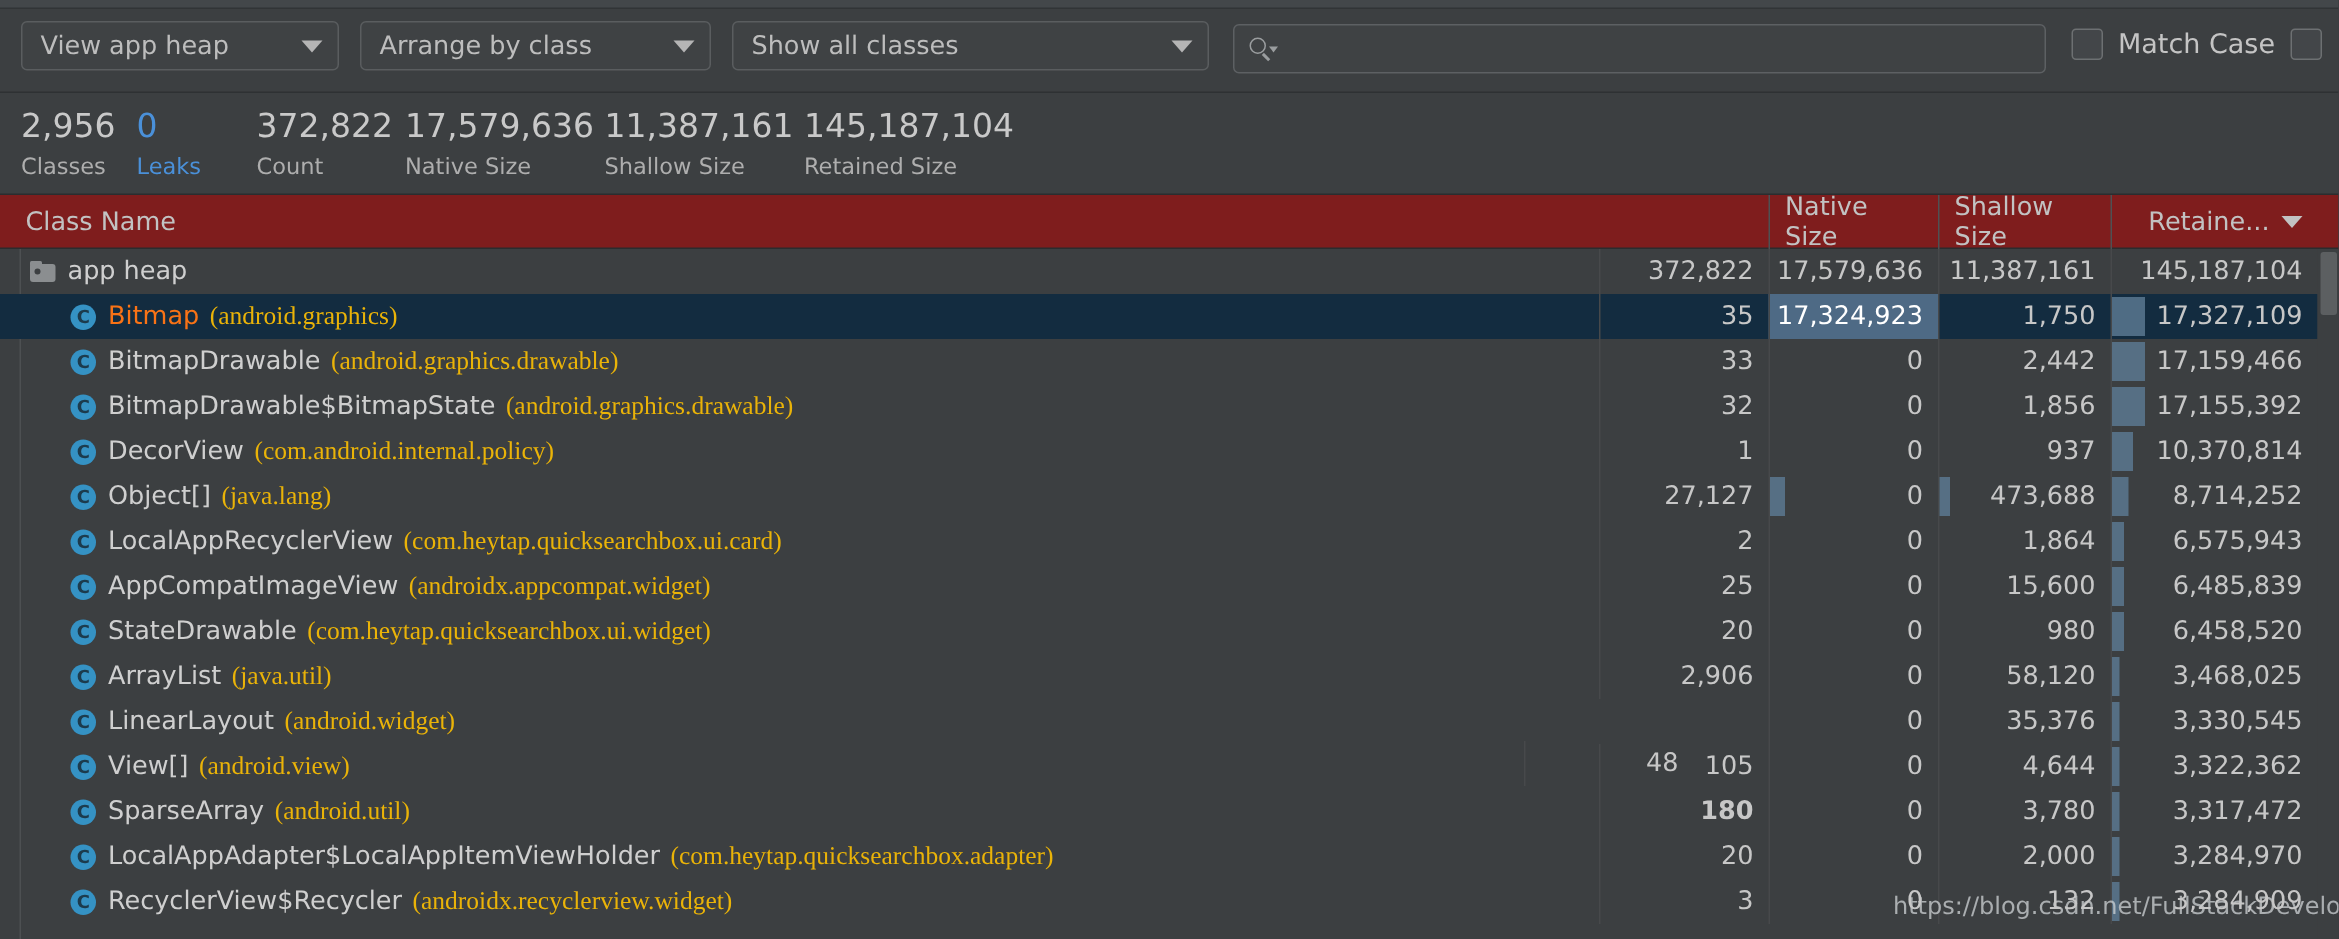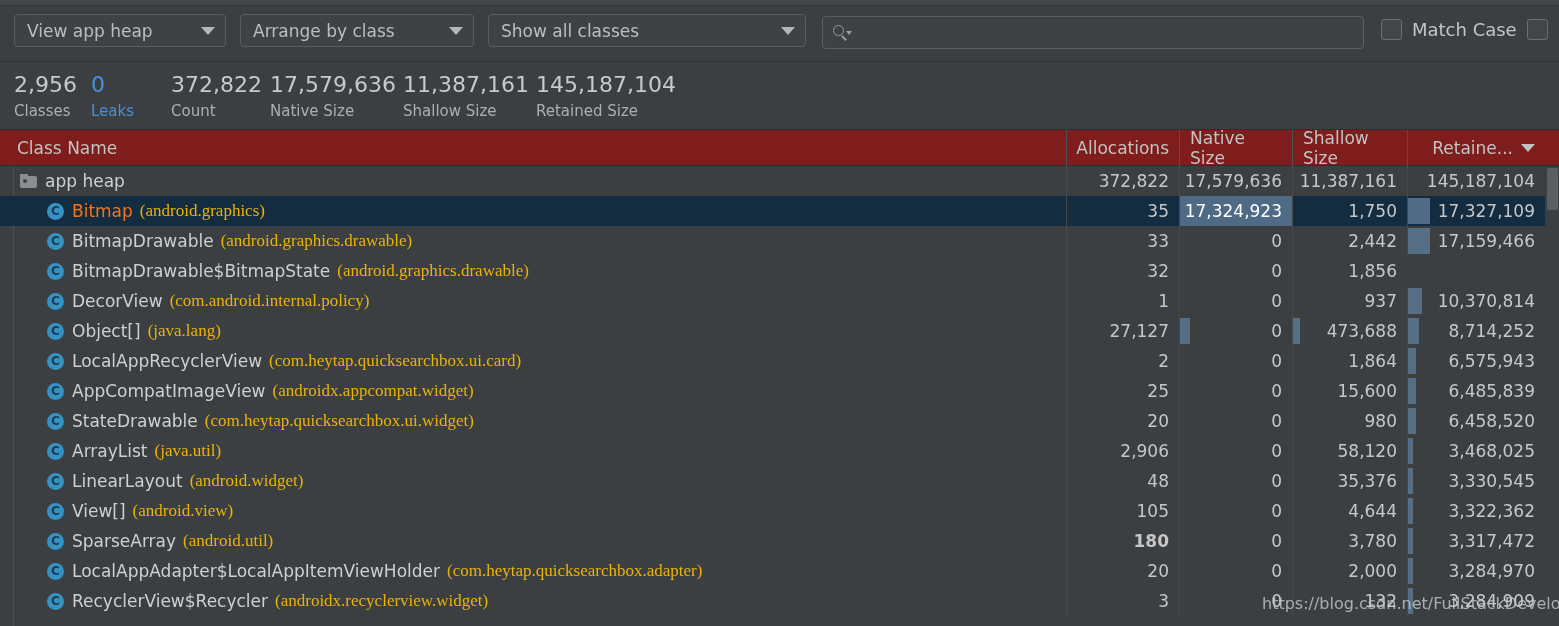"Allocations" div.th { html: <div> <span>Allocations</span> </div> -> none }
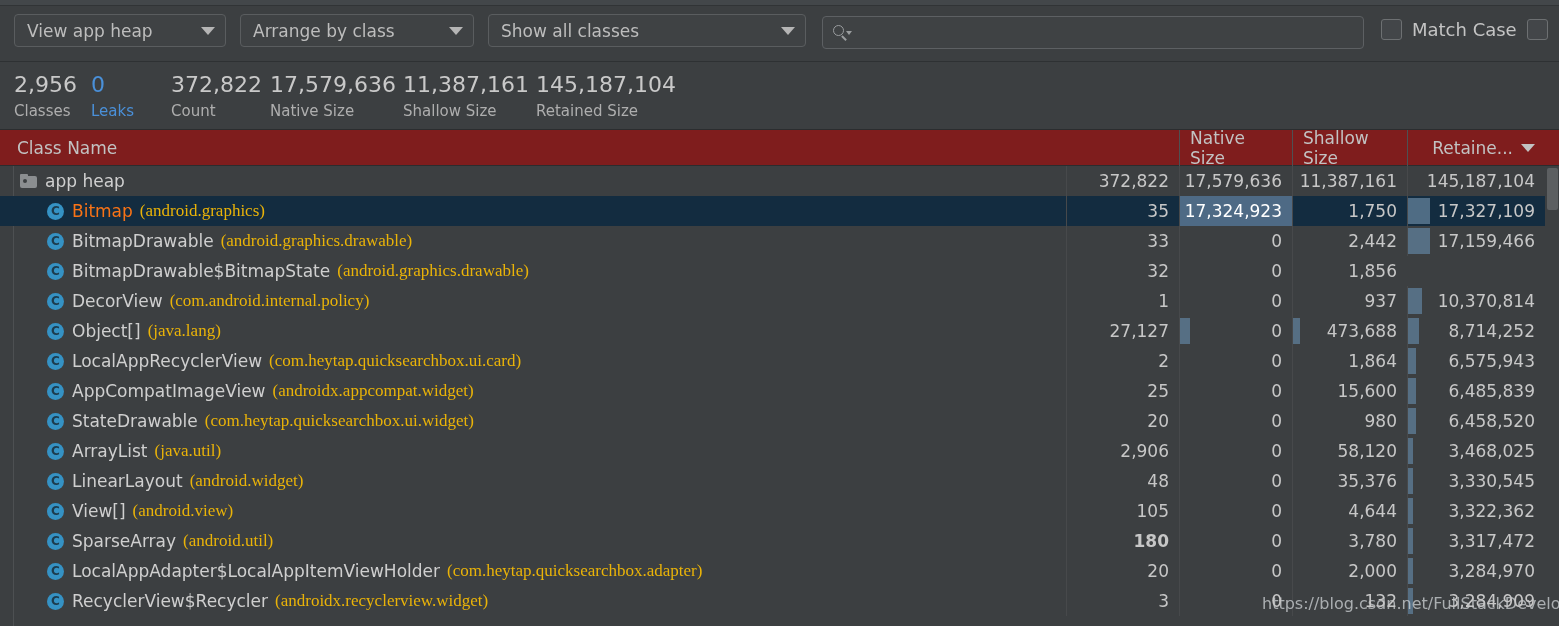"17,155,392" div.cell { html: none -> <div> <span></span> <span>17,155,392</span> </div> }
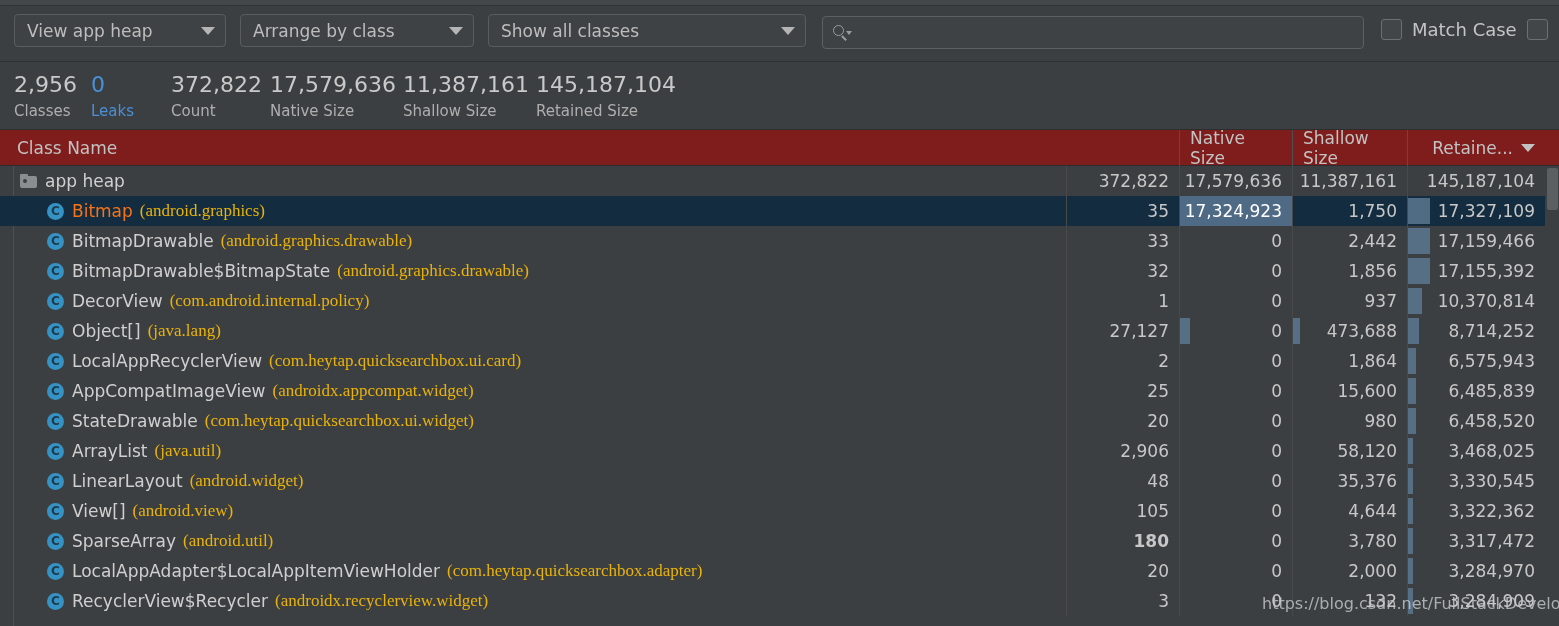"48" div.cell { left: 1066px -> 1016px; margin-top: none -> 28px }
